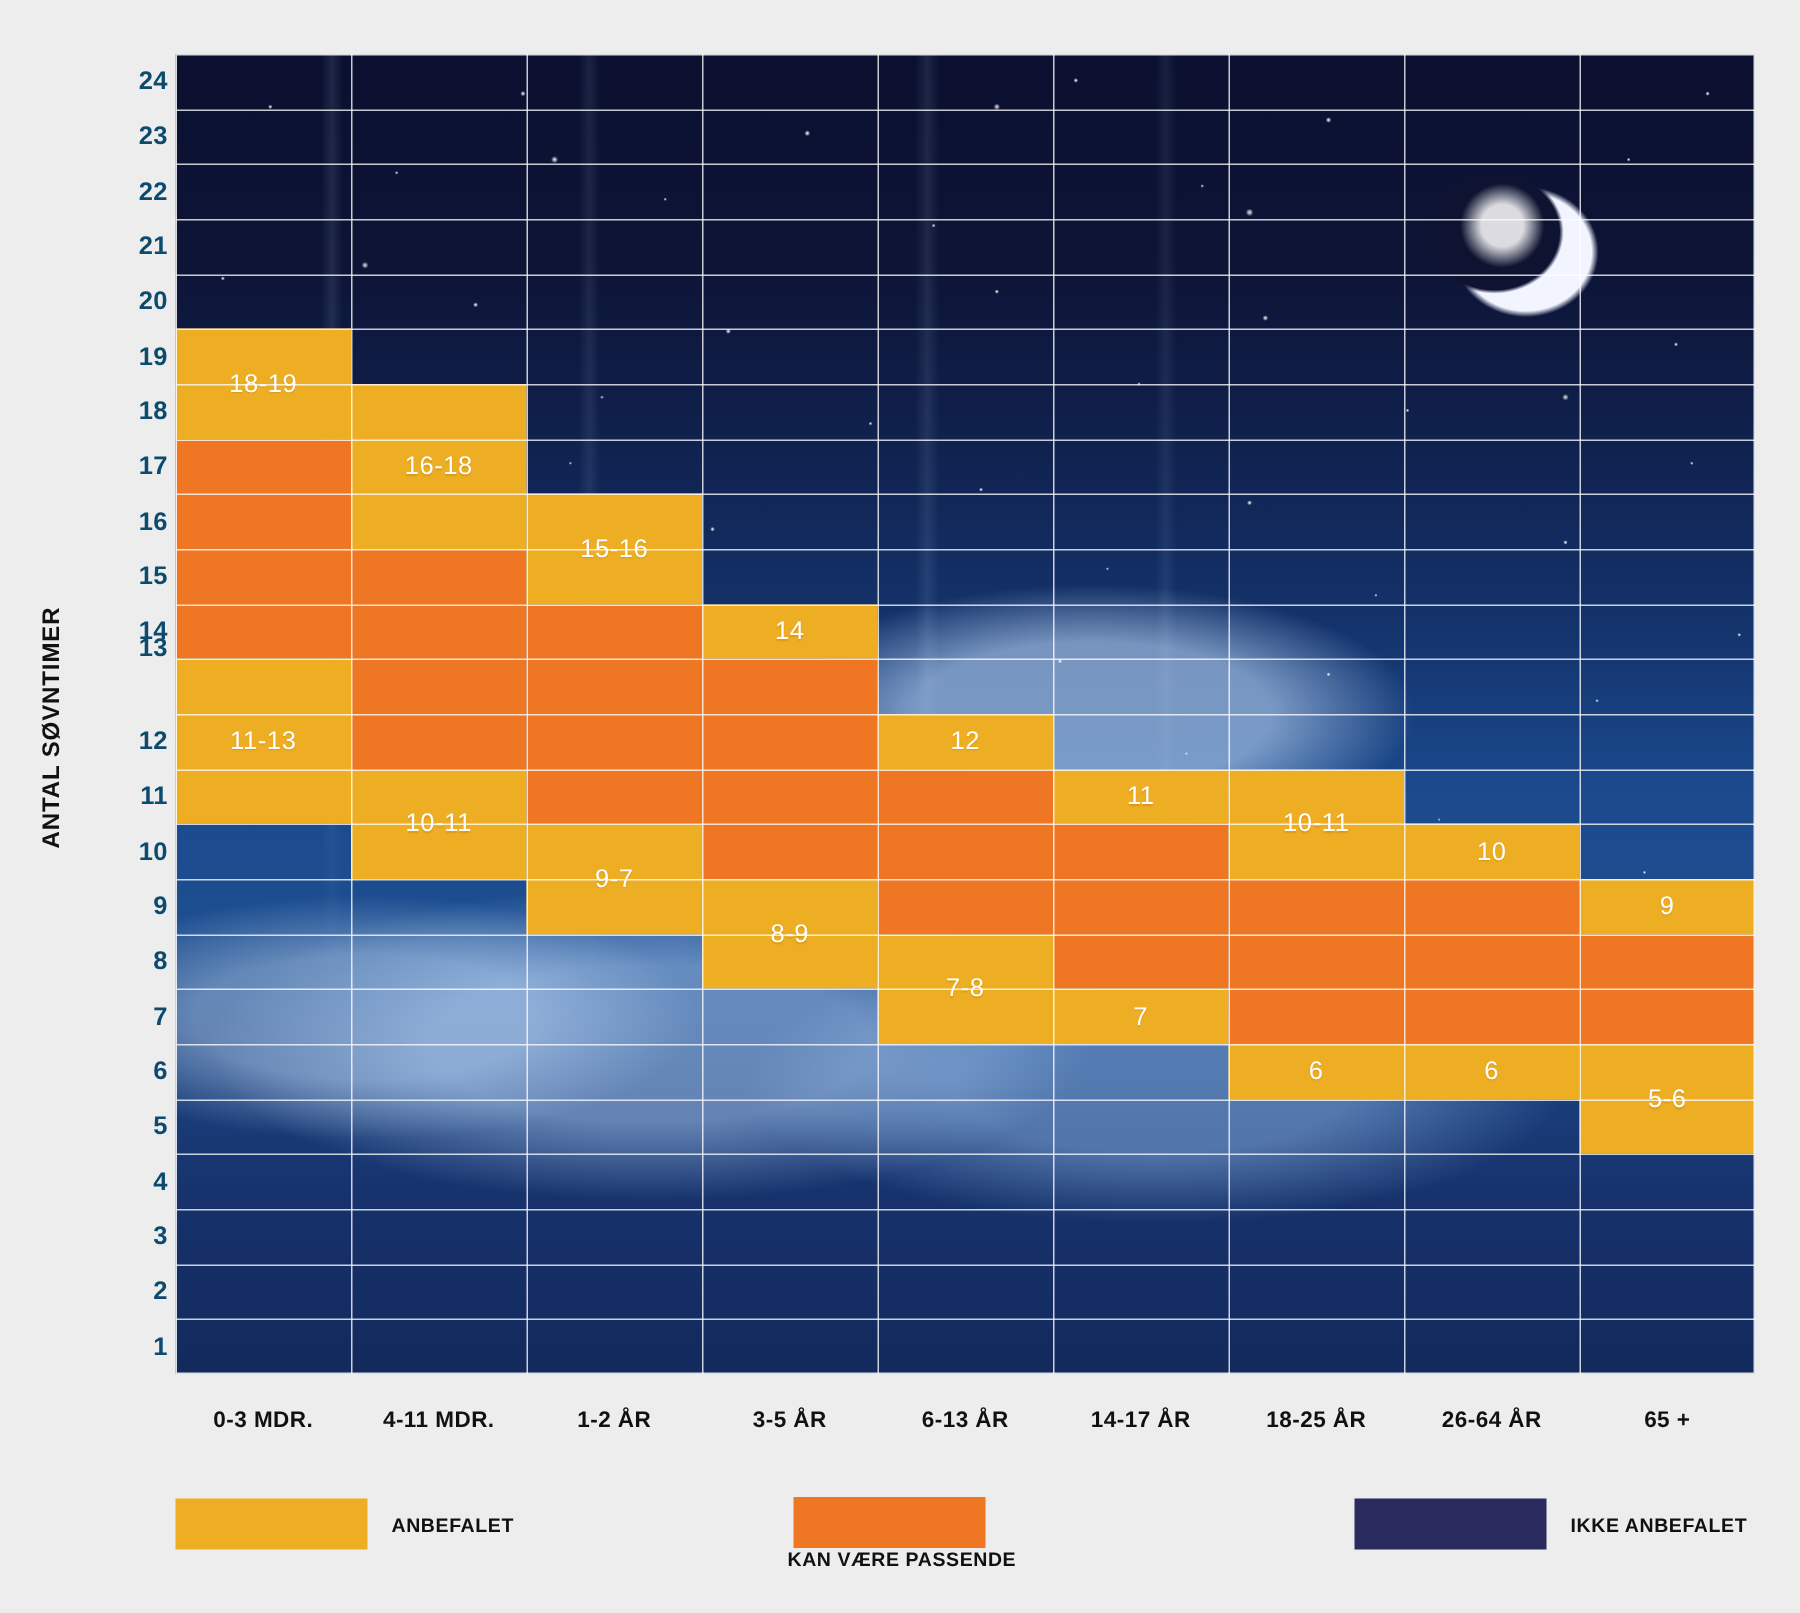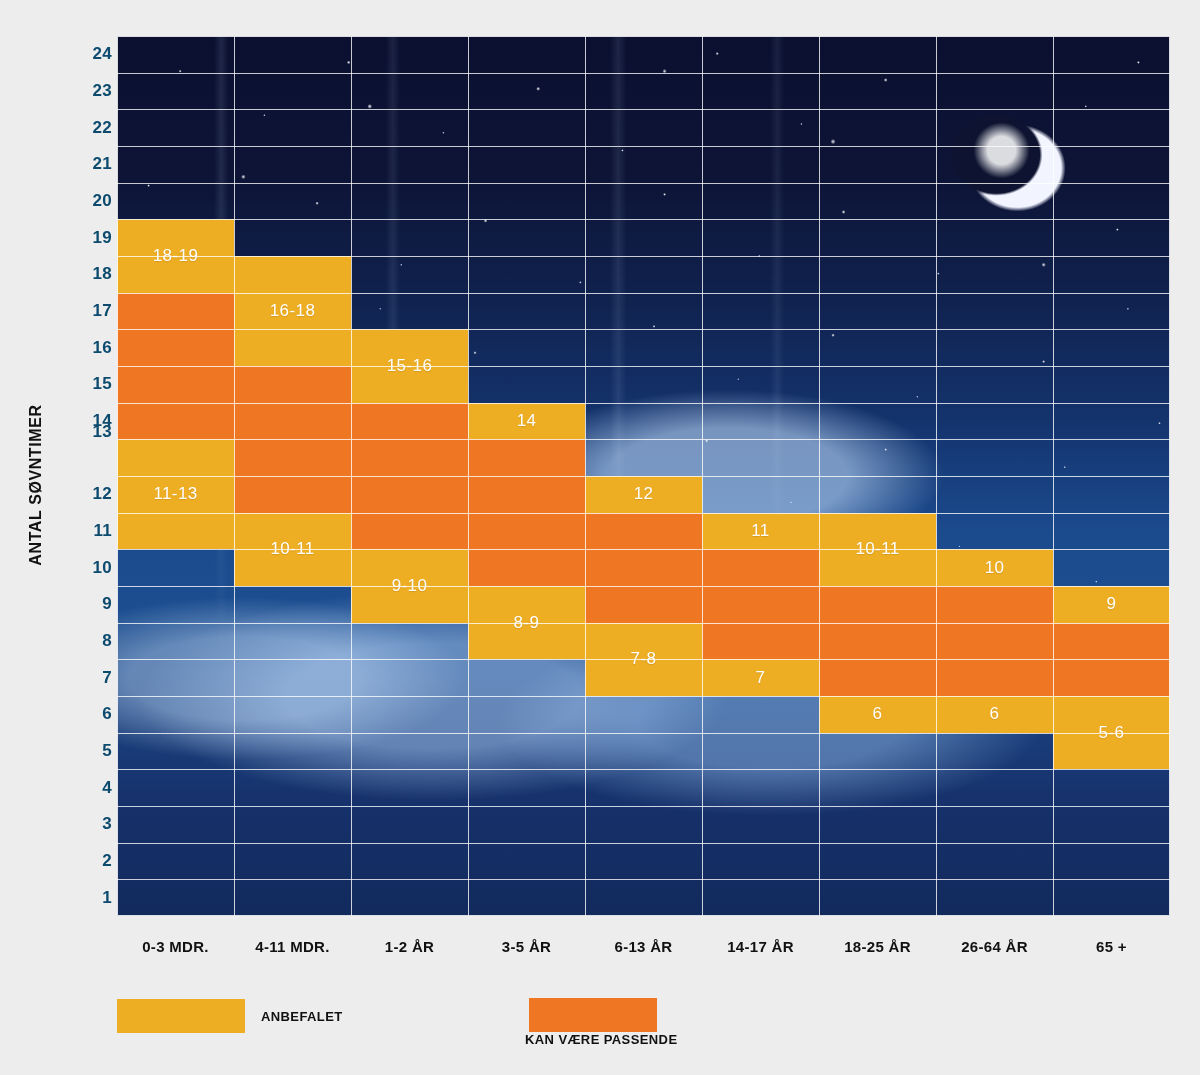"9-10" div.band-label { text: 9-10 -> 9-7 }
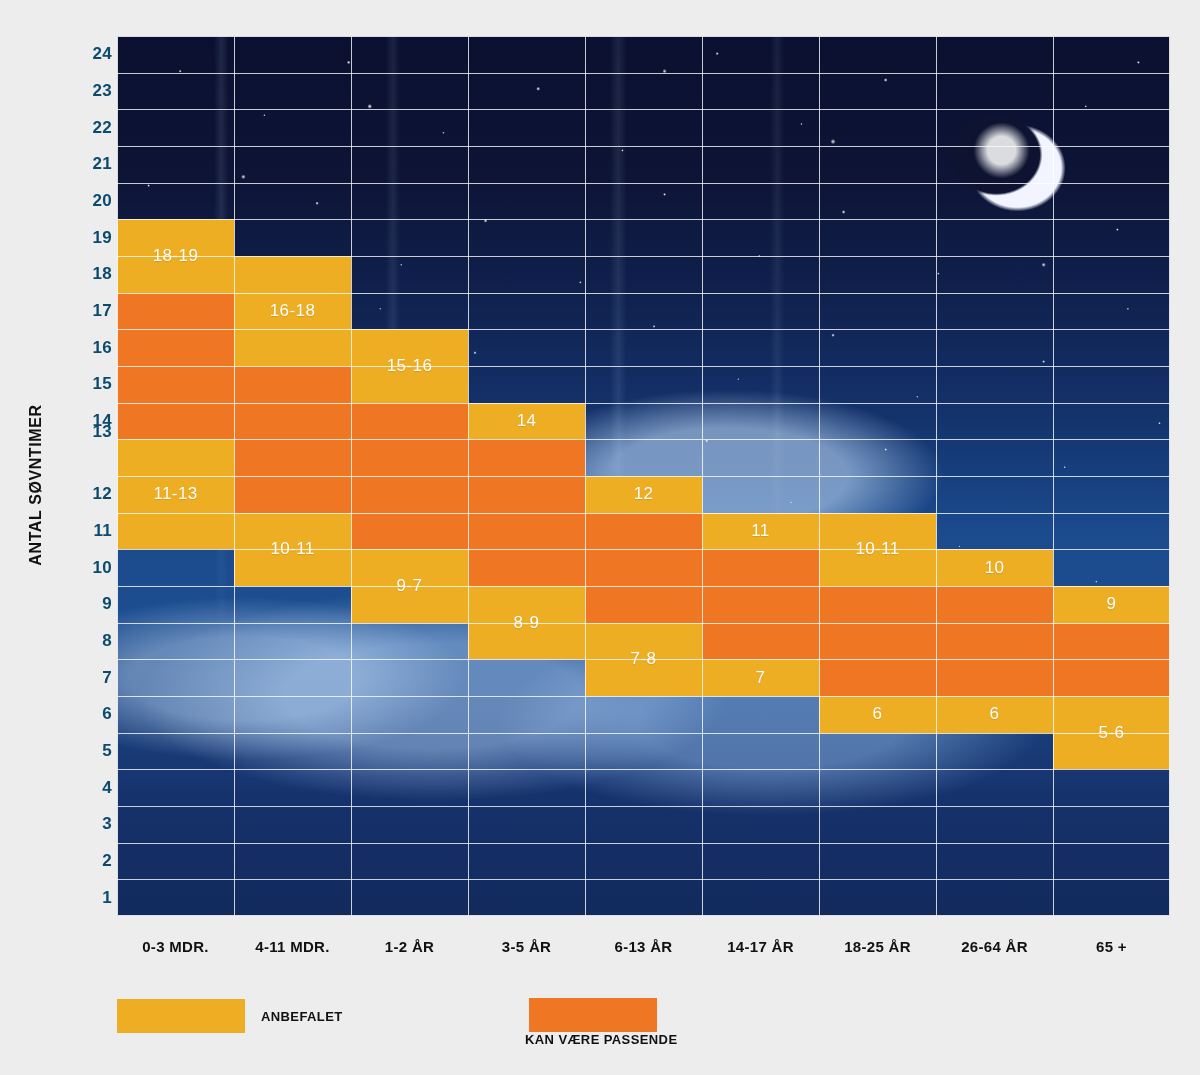"IKKE ANBEFALET" div.legend-item { html: none -> <div> <div></div> <div>IKKE ANBEFALET</div> </div> }
